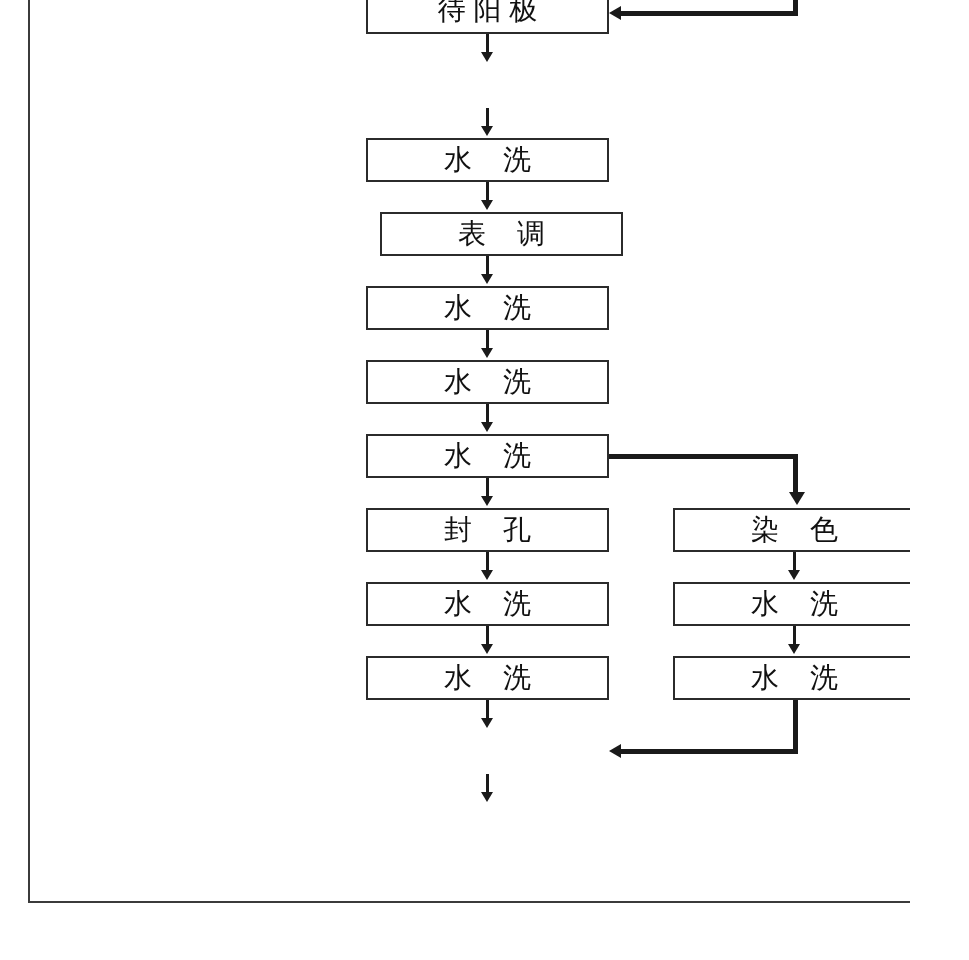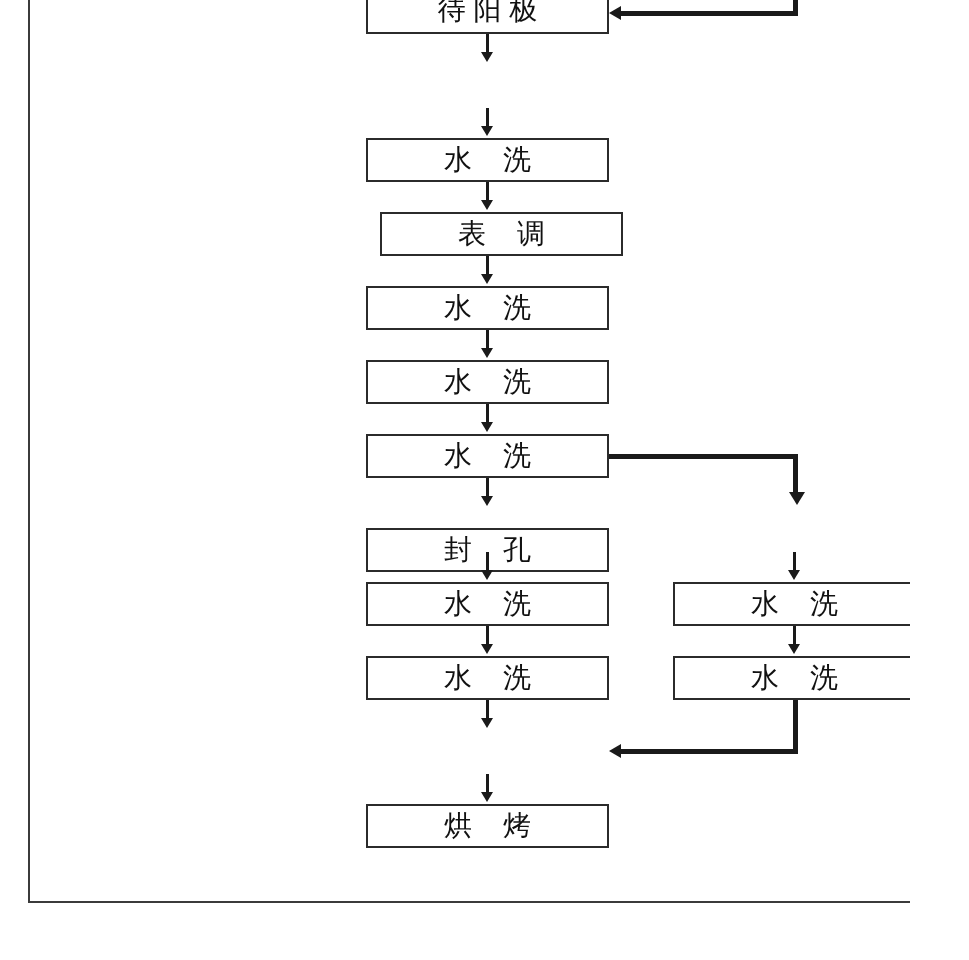"封 孔" div.node { top: 528px -> 508px }
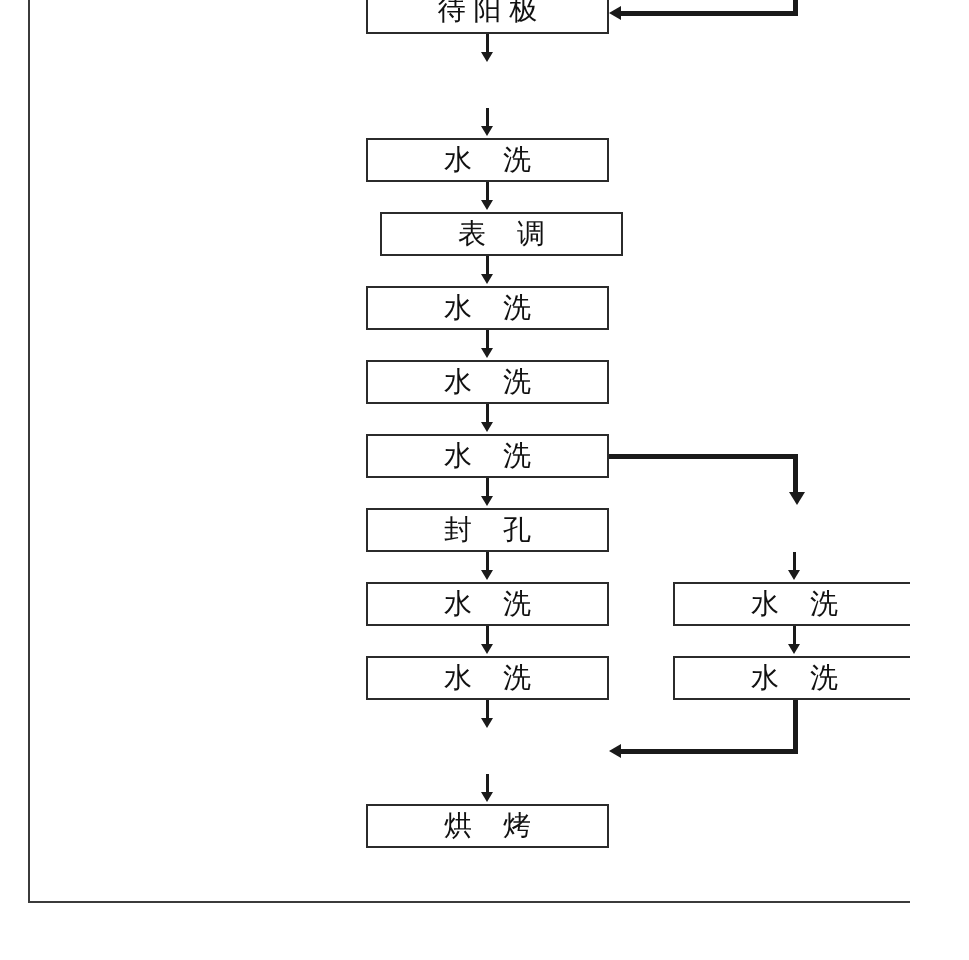"染 色" div.node { html: none -> <div> <span>染 色</span> </div> }
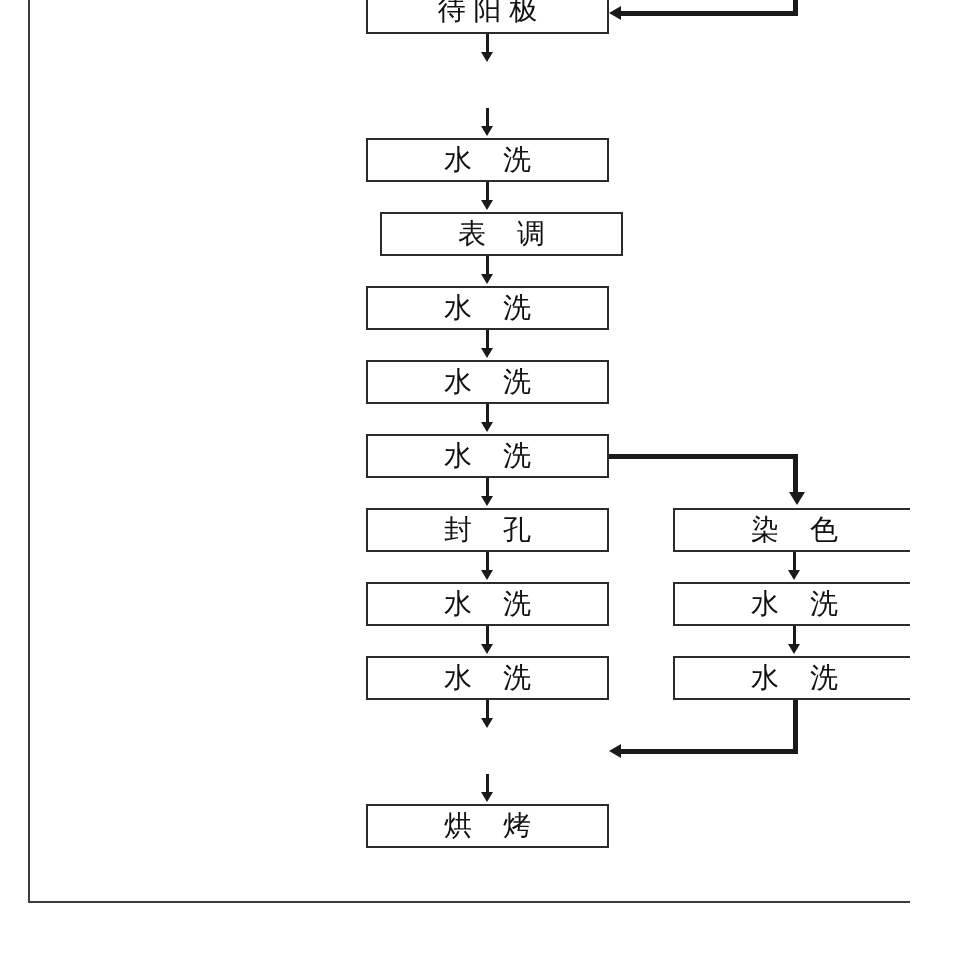"烘 烤" div.node { html: <div> <span>烘 烤</span> </div> -> none }
